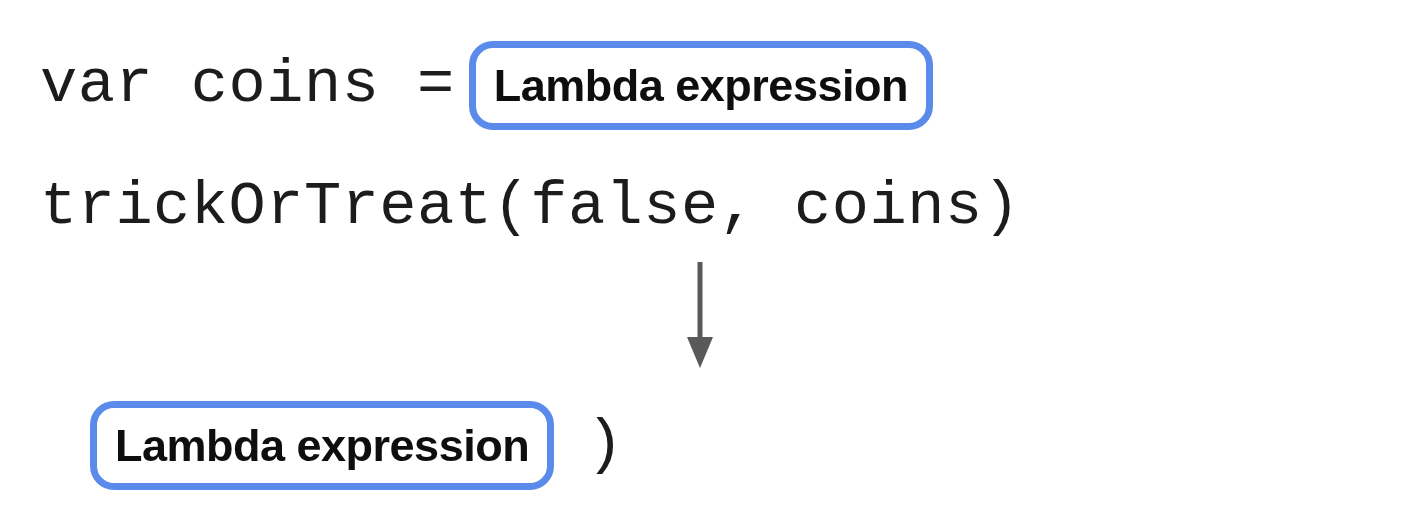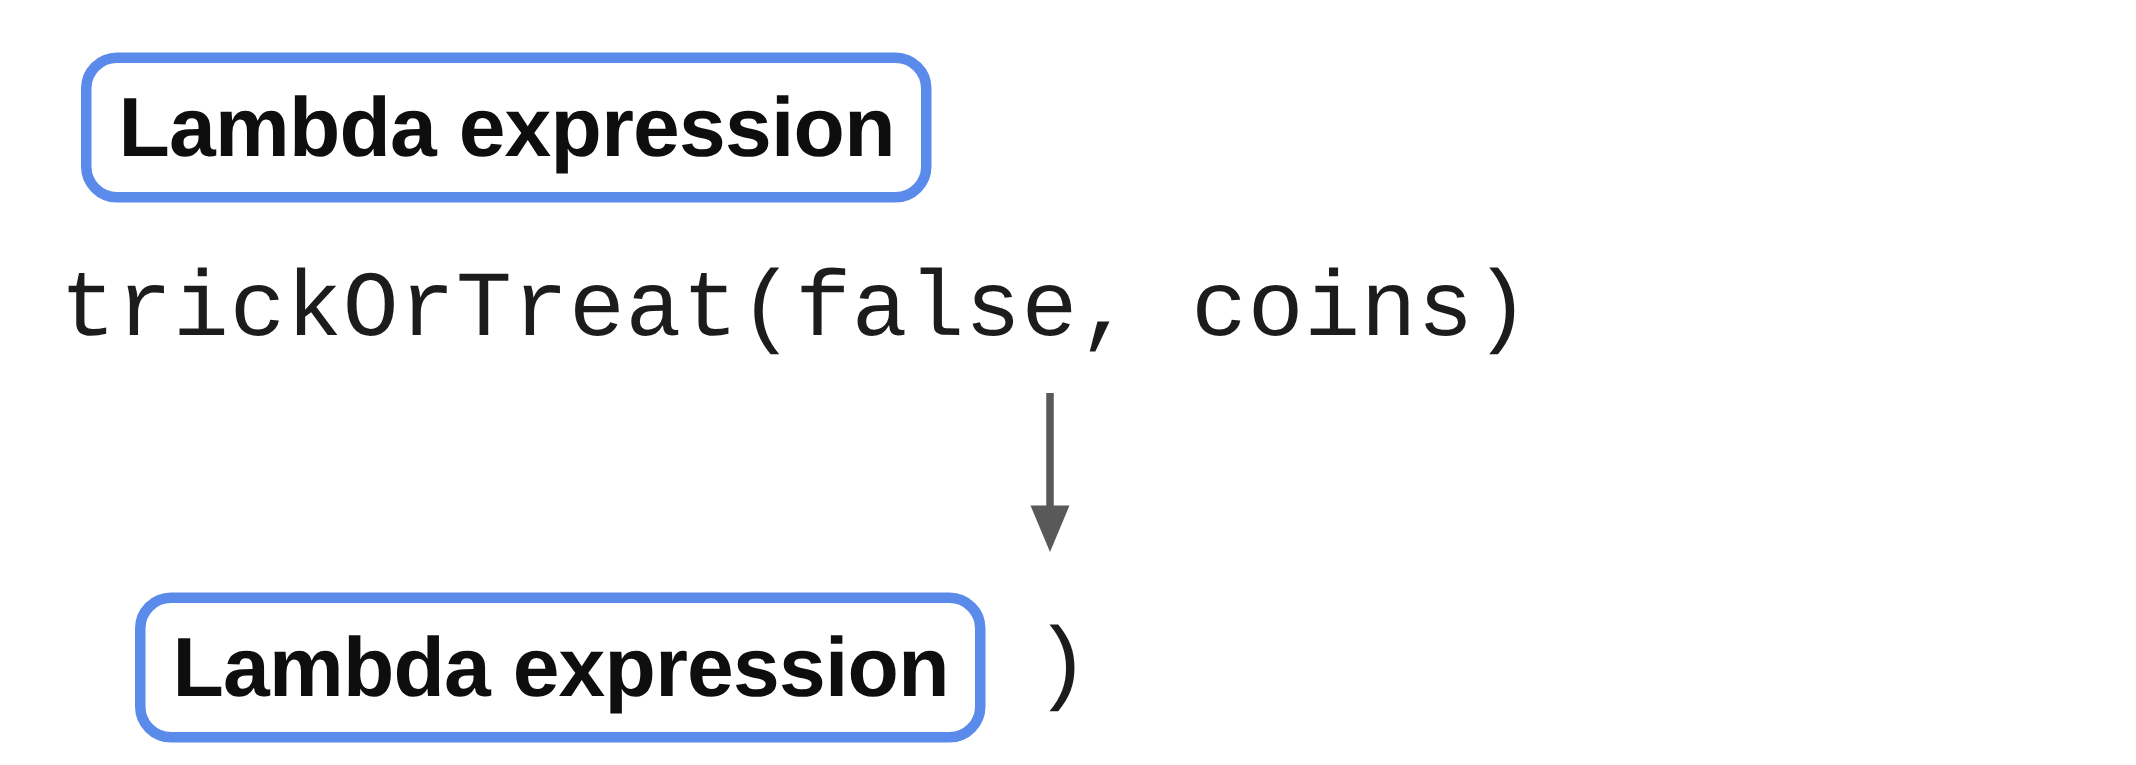"var coins =" span.code { html: none -> <span>var coins =</span> }
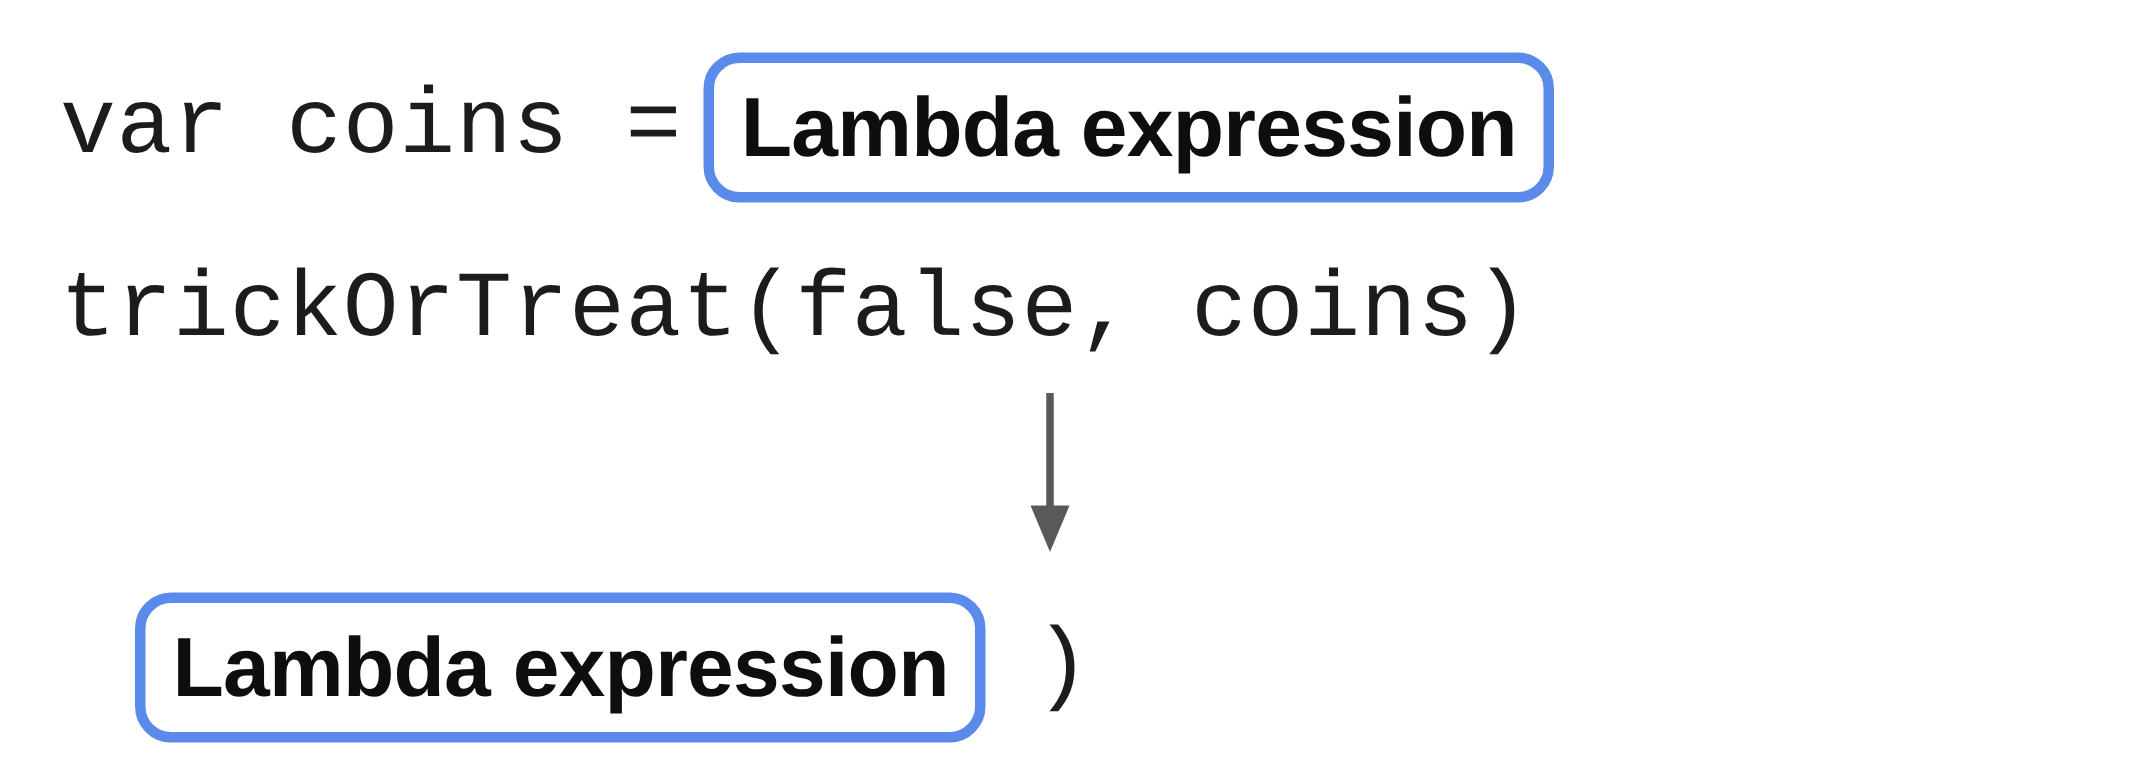"Lambda expression" .pill { font-size: 56px -> 45px }
